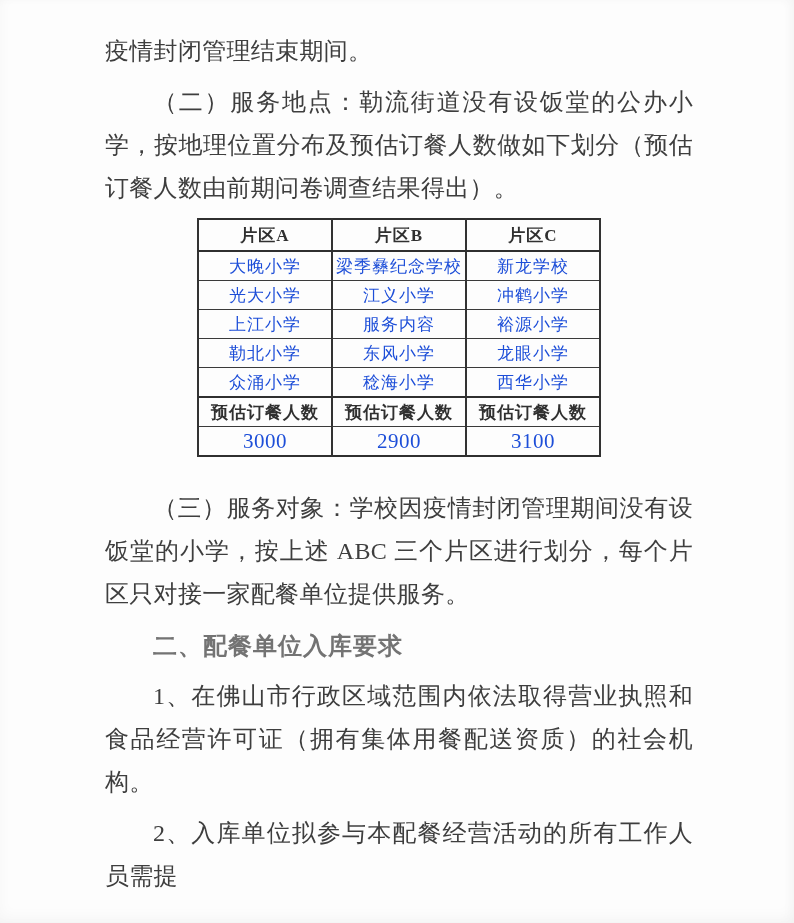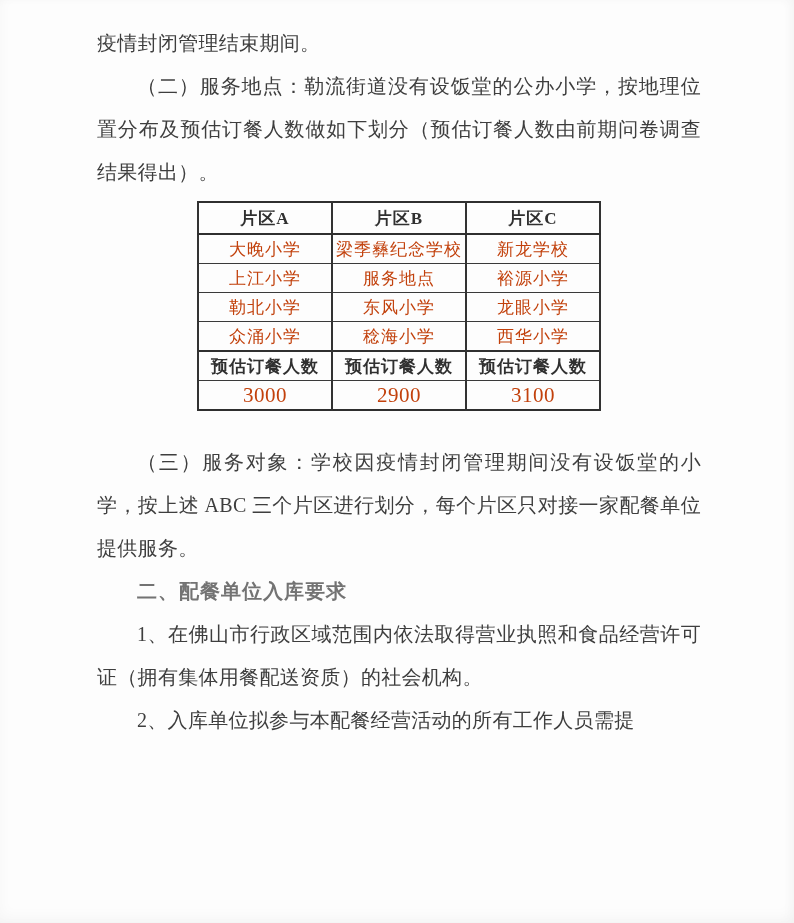"疫情封闭管理结束期间。" p { font-size: 20px -> 24px; margin: 0 -> 8px }
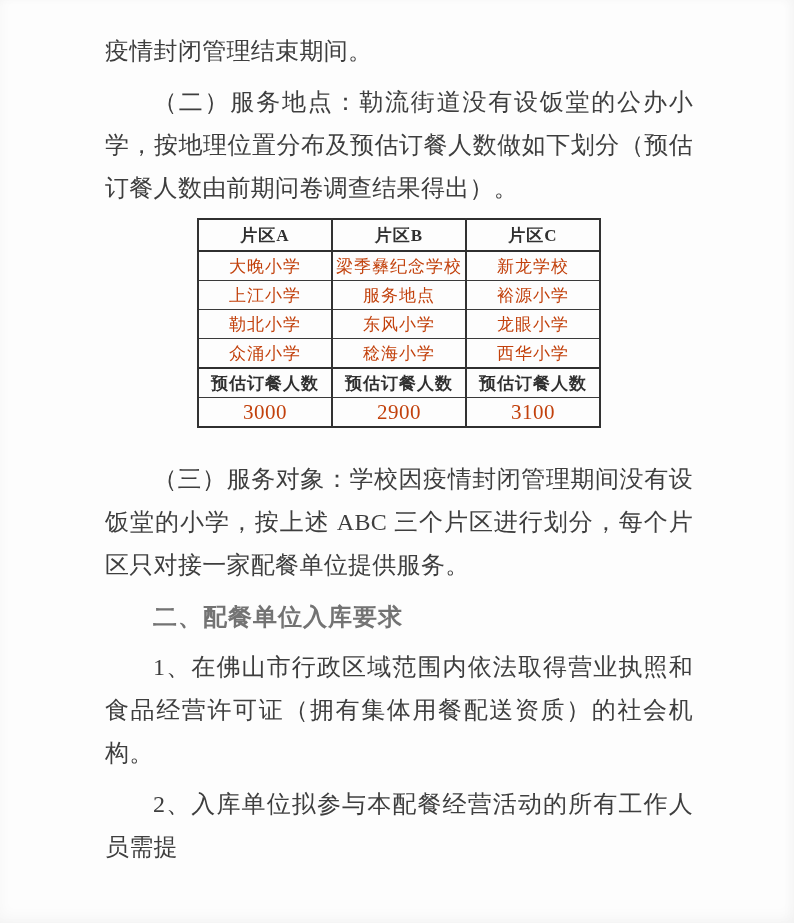"大晚小学" table.district-table th, table.district-table td { color: #c2410c -> #1d4ed8 }
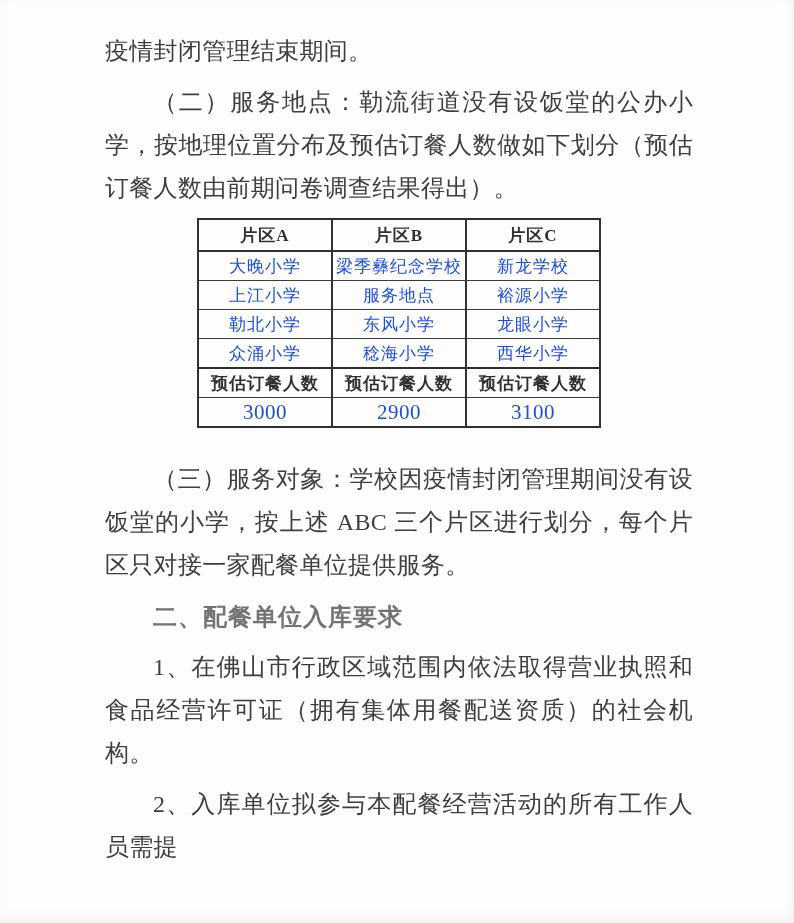"光大小学" tr { html: none -> <tr> <td>光大小学</td> <td>江义小学</td> <td>冲鹤小学</td> </tr> }
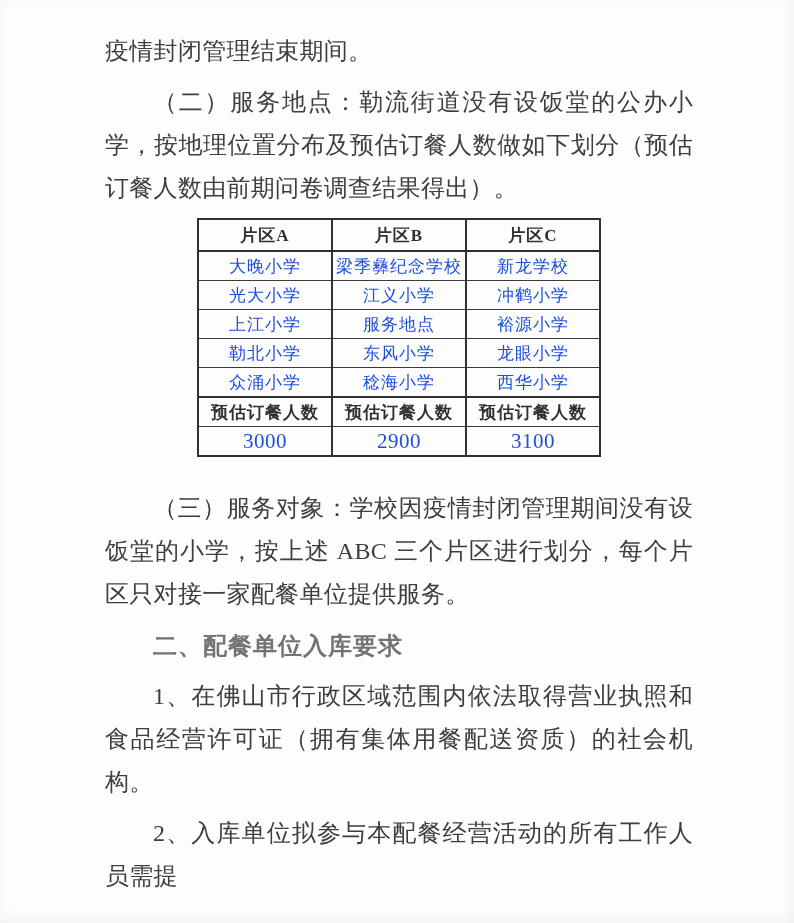"服务地点" td { text: 地点 -> 内容 }
